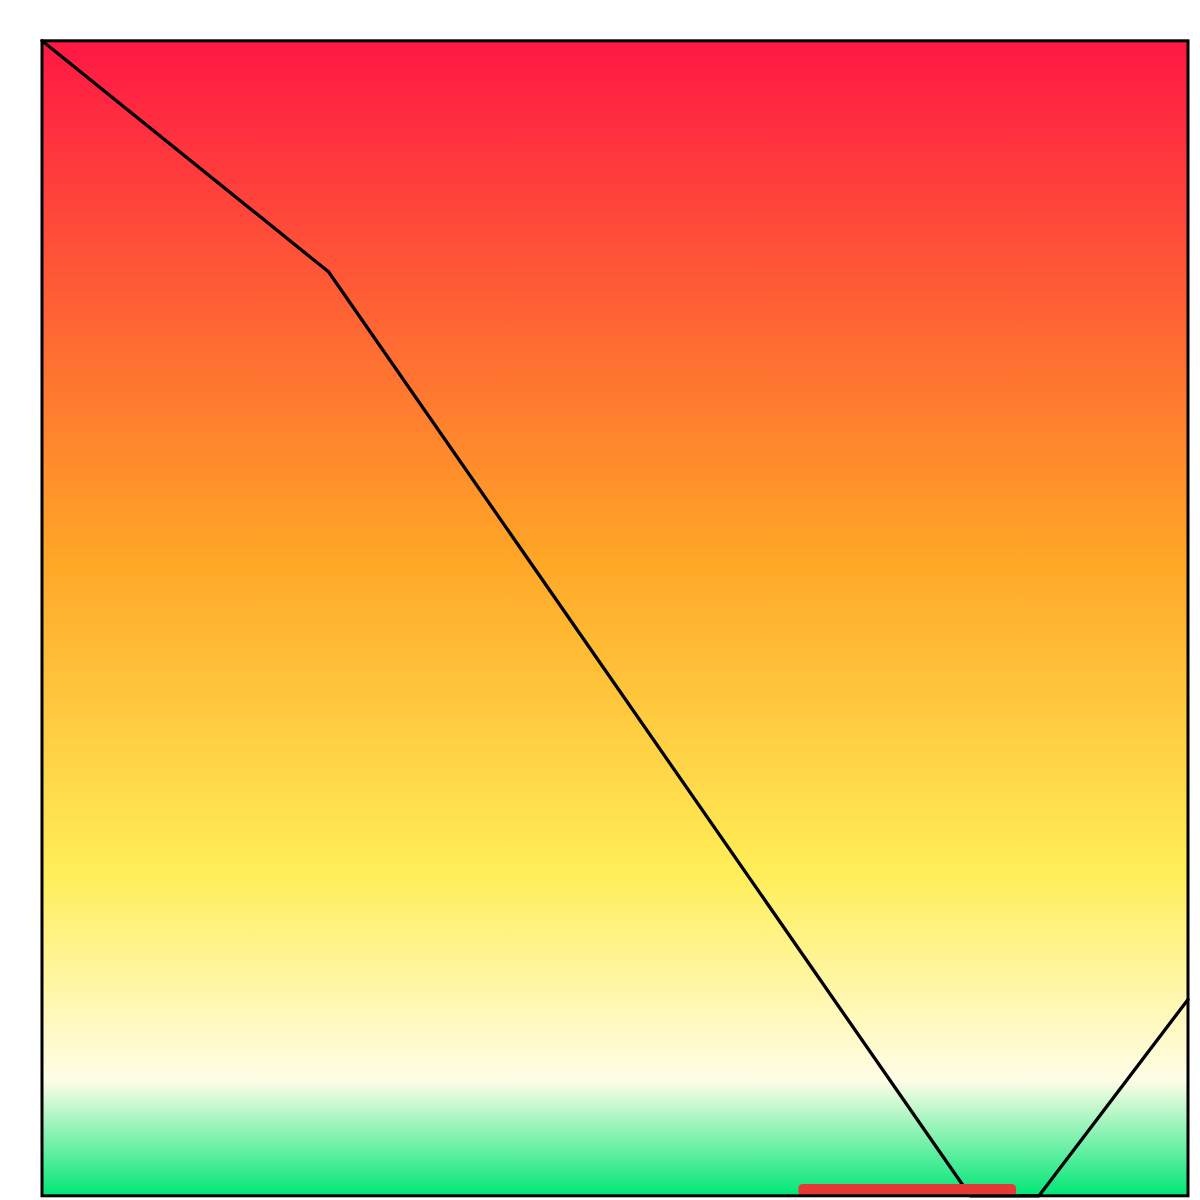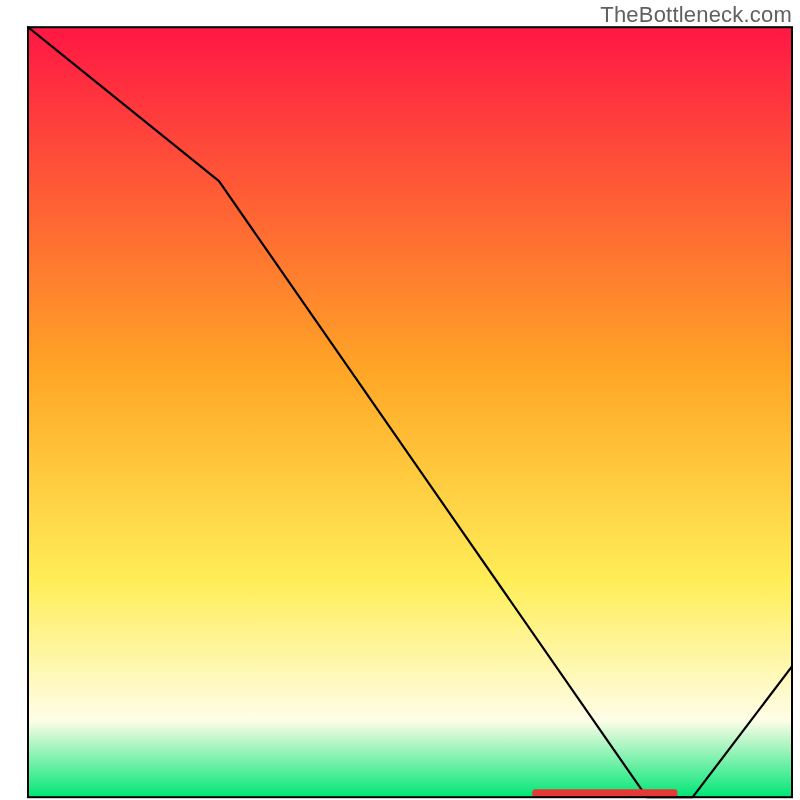"TheBottleneck.com" div.watermark { html: <div>TheBottleneck.com</div> -> none }
